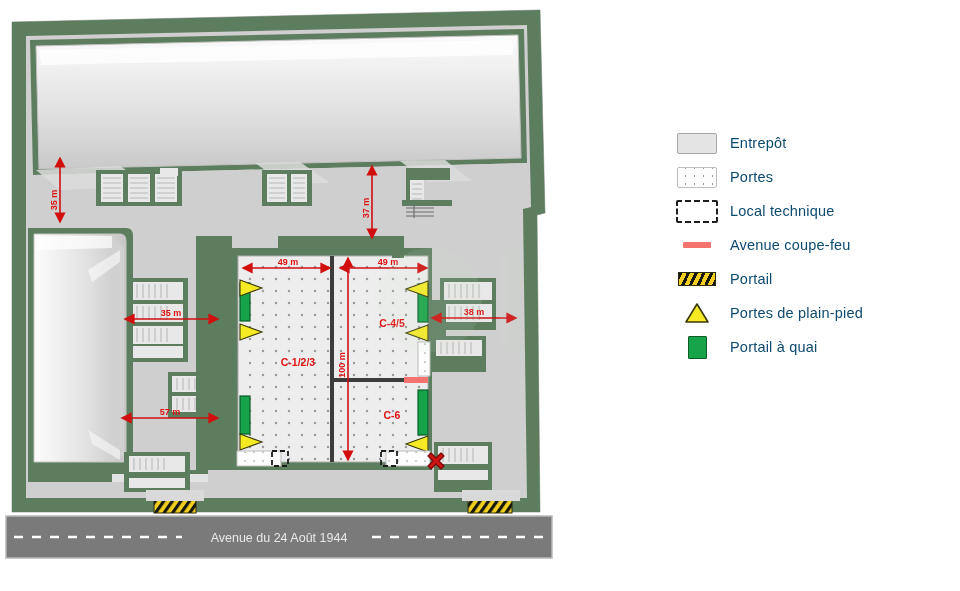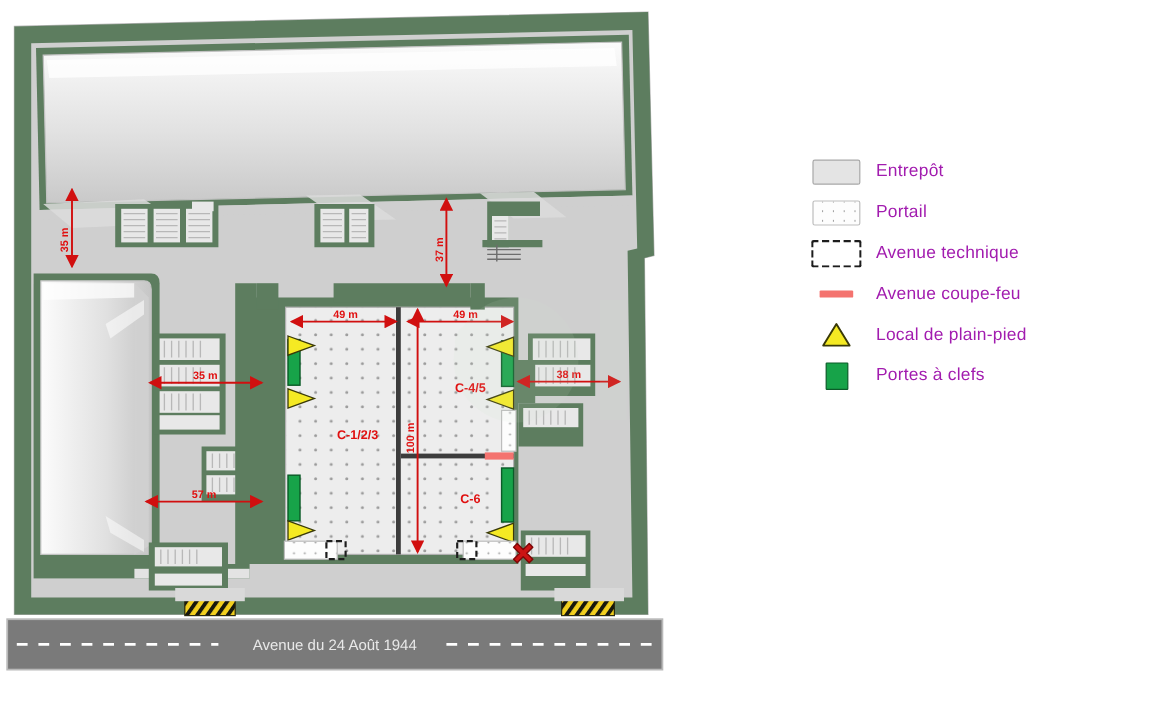"Entrepôt" .leg-txt { color: #a21caf -> #0c4a6e }
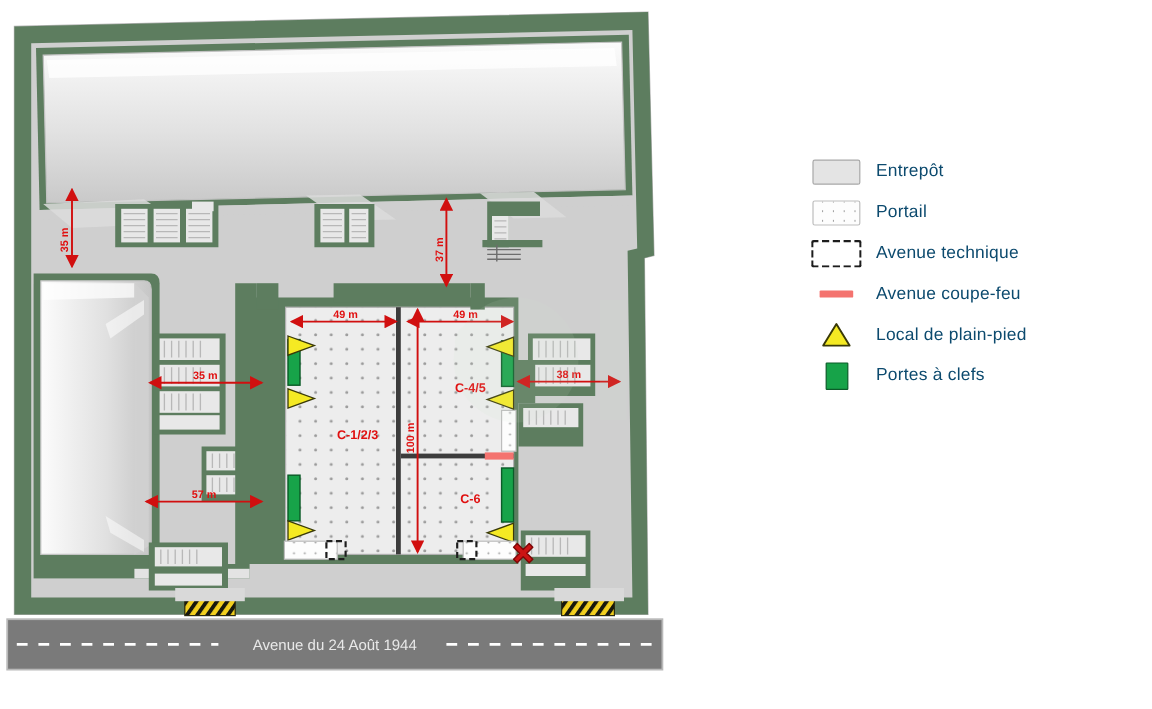"Portail" span.leg-txt { text: Portail -> Portes }
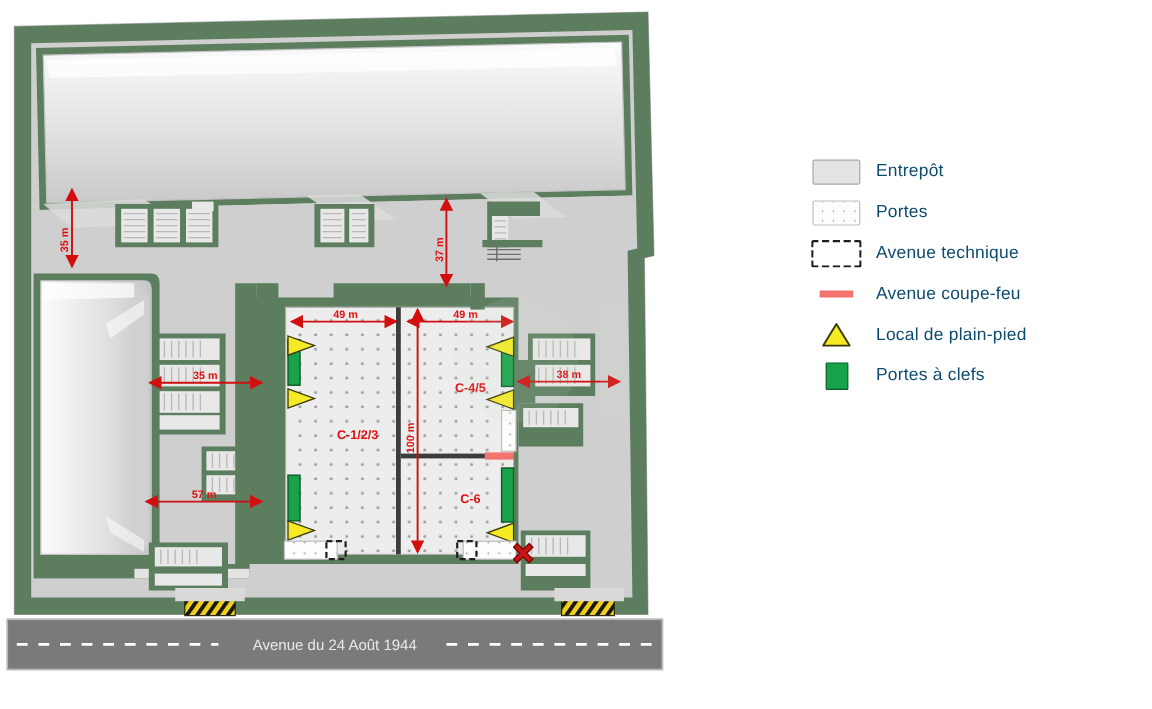"Avenue technique" span.leg-txt { text: Avenue -> Local }
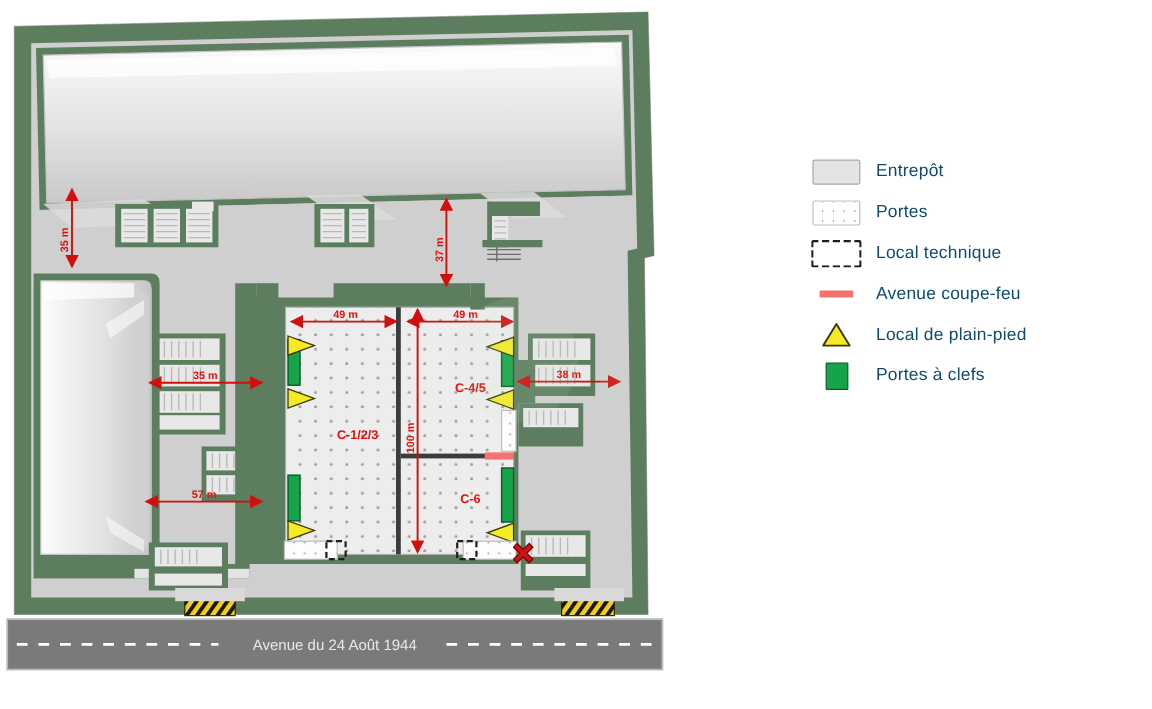"Portail" div.leg-row { html: none -> <div> <span> <span></span> </span> <span>Portail</span> </div> }
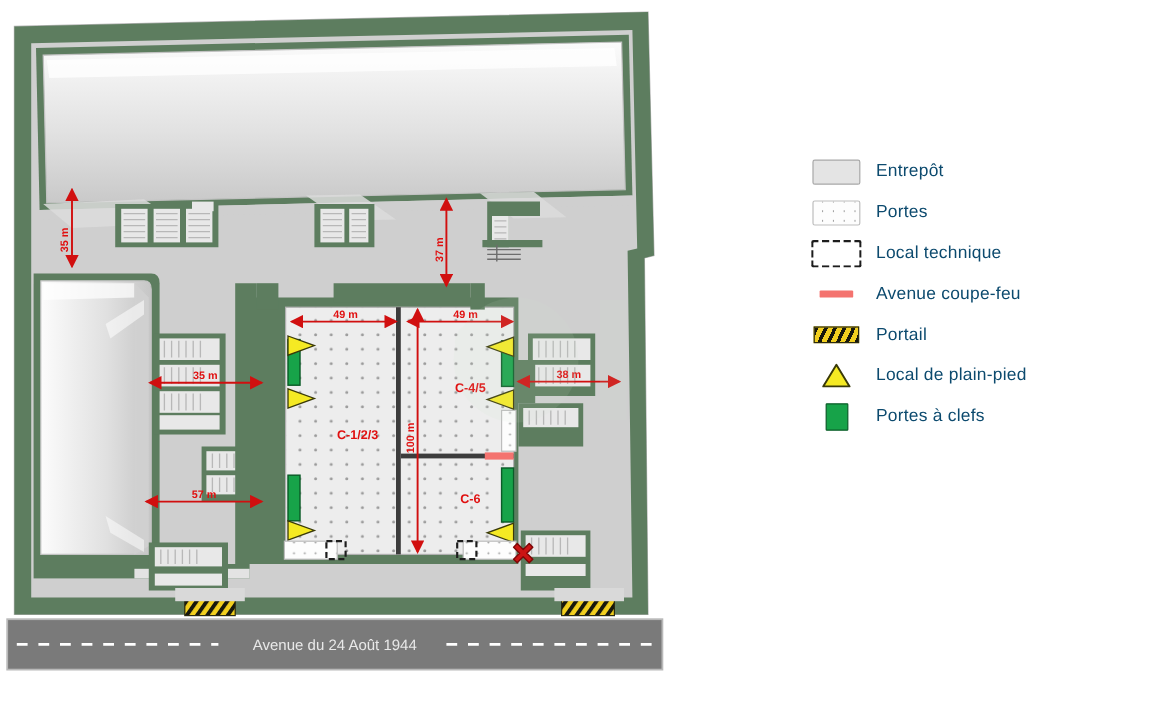"Local de plain-pied" span.leg-txt { text: Local -> Portes }
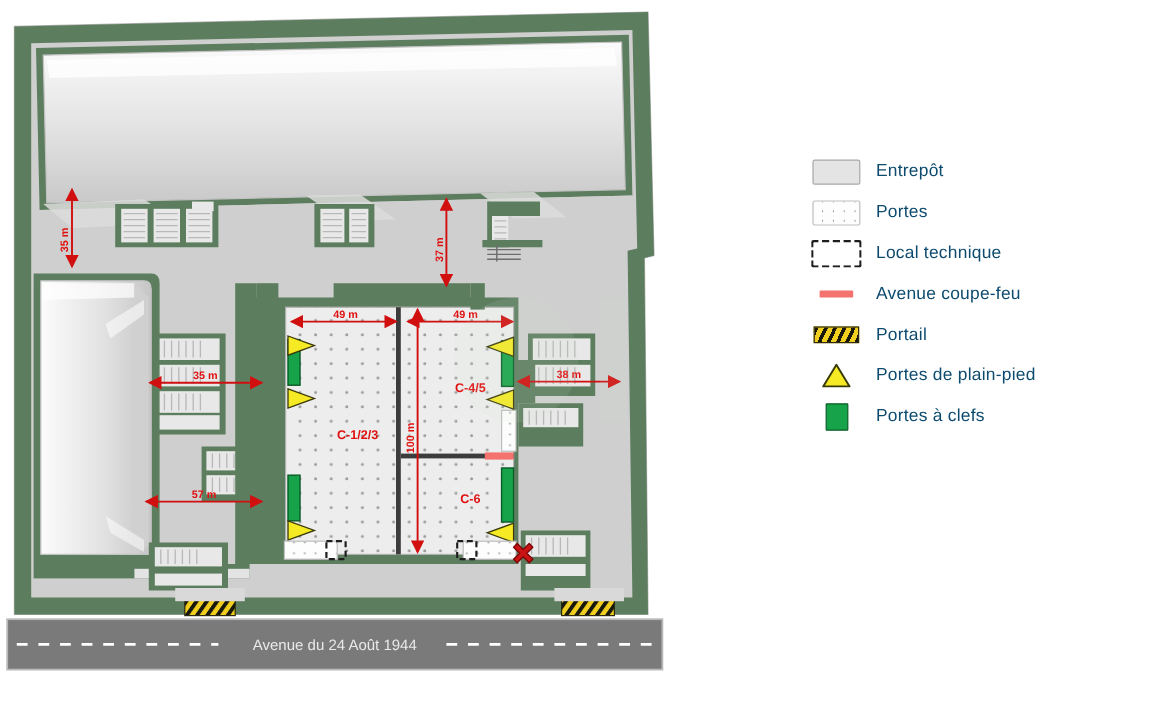"Portes à clefs" span.leg-txt { text: Portes à clefs -> Portail à quai }
